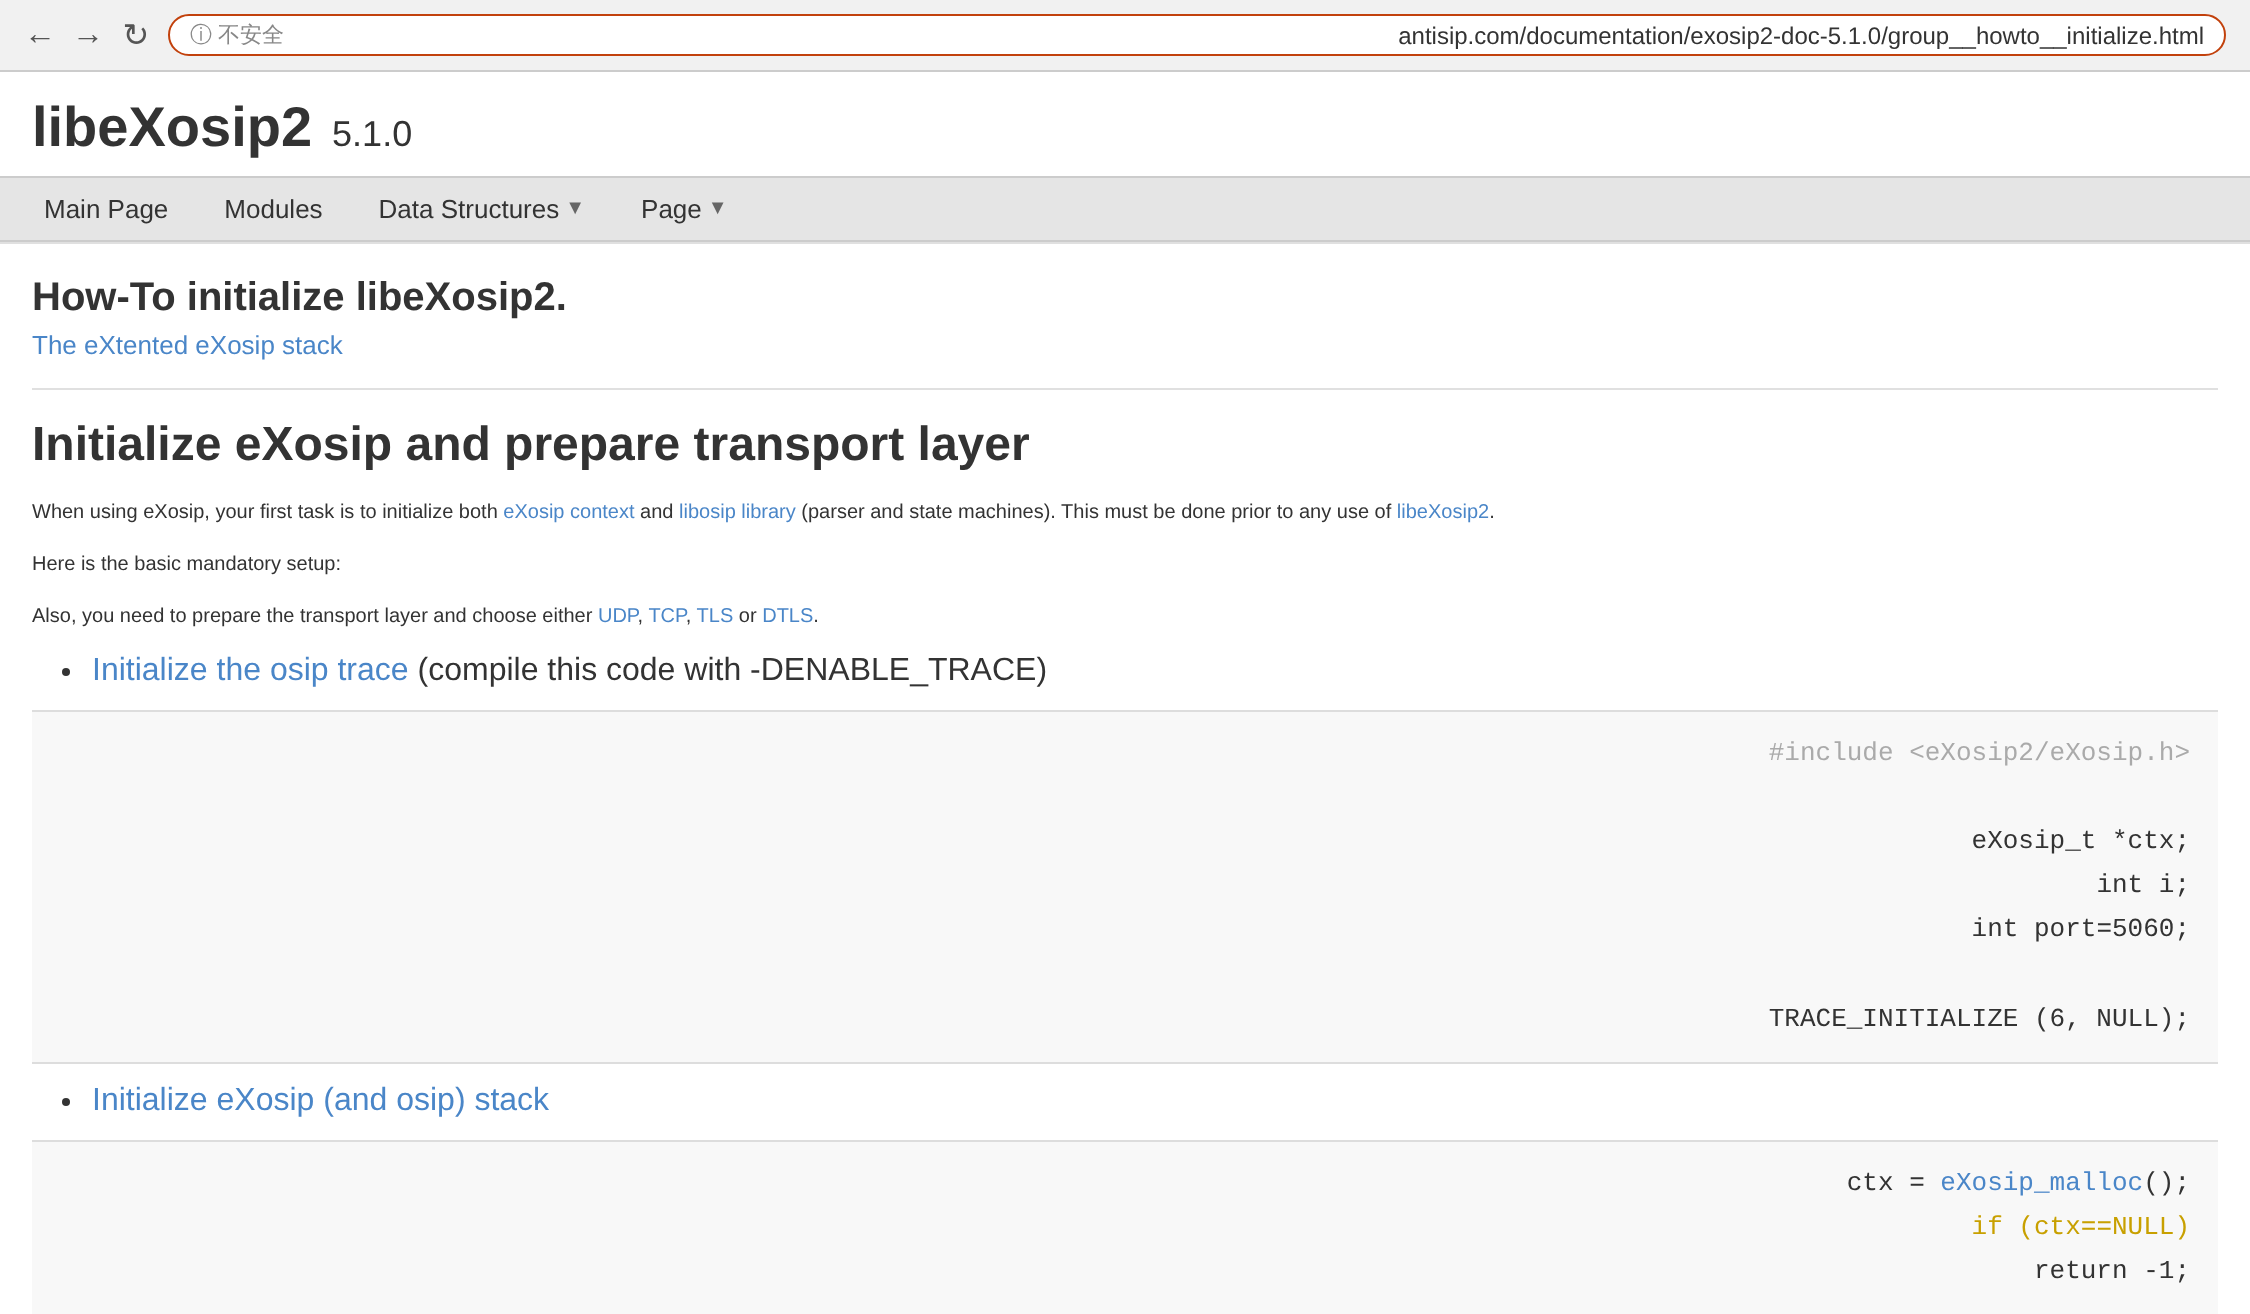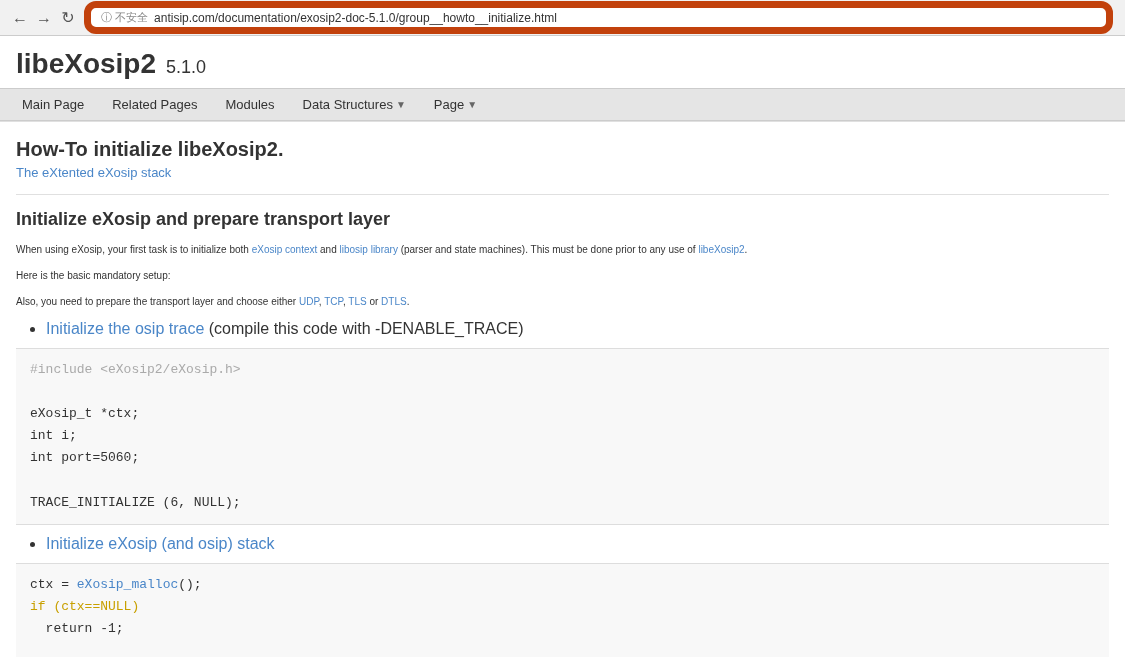"ⓘ 不安全" .address-bar { border: 7px solid #c2410c -> 1px solid #c2410c; justify-content: none -> space-between }
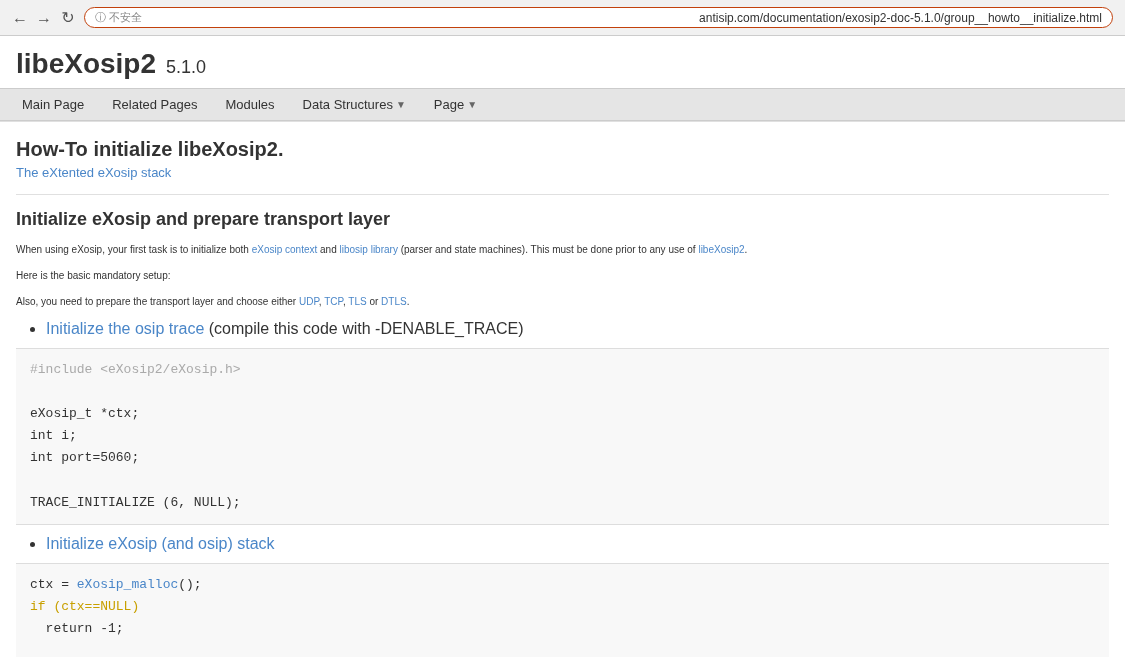"Related Pages" a.nav-item { html: <a>Related Pages</a> -> none }
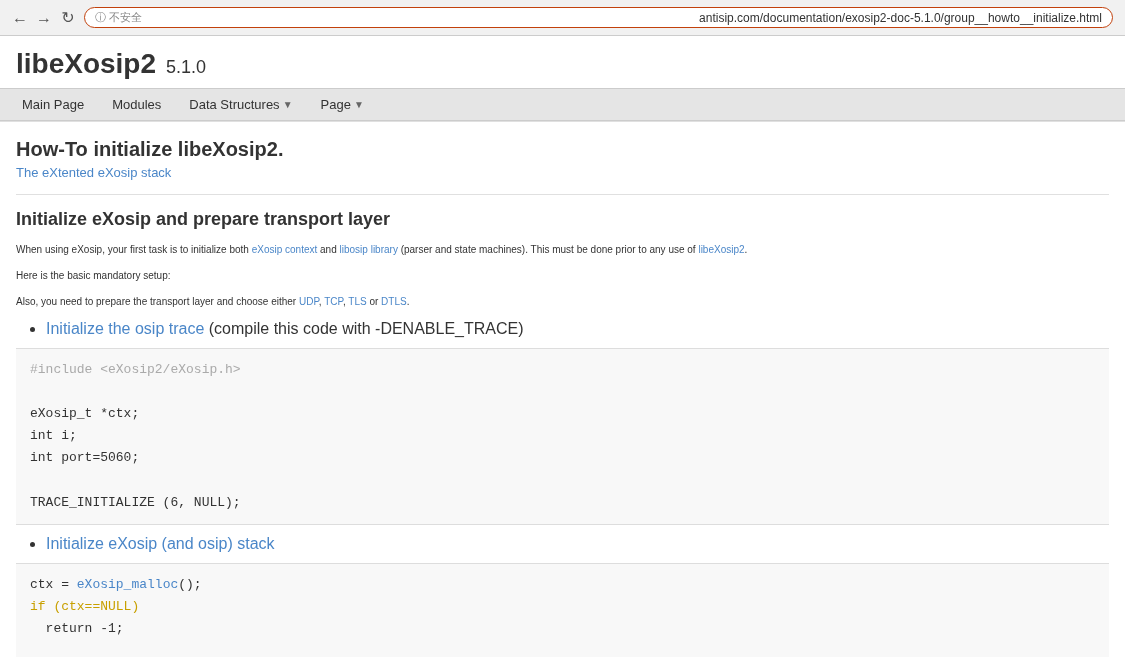"Initialize eXosip and prepare transport" .section-heading { font-size: 18px -> 24px }
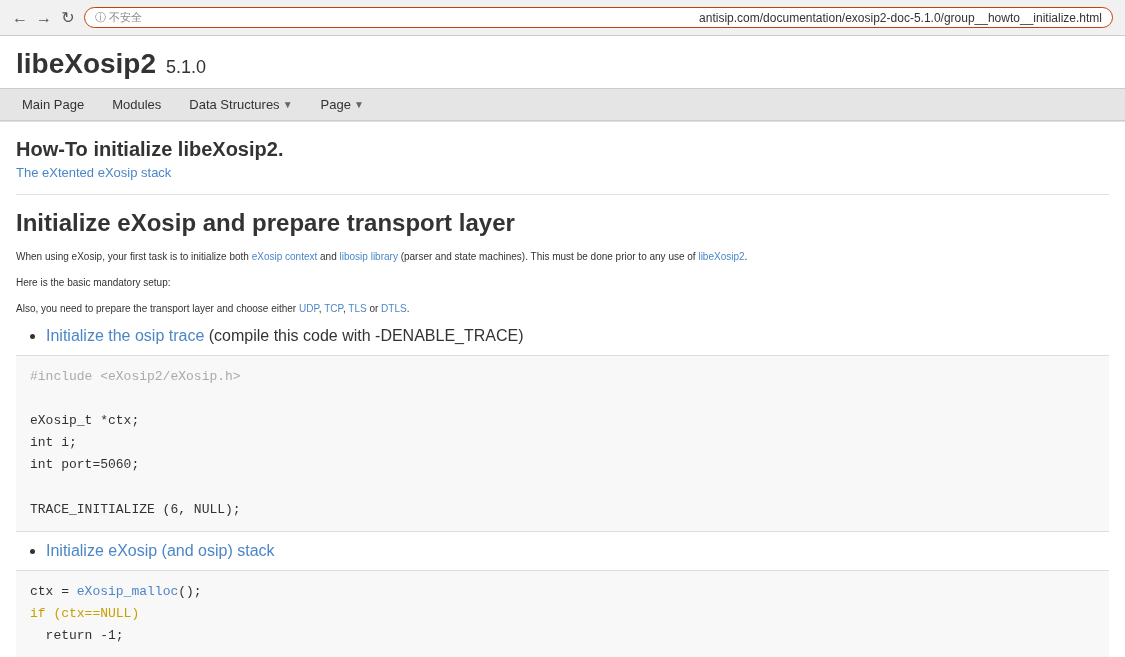"#include <eXosip2/eXosip.h> eXosip_t" .code-block { text-align: none -> right }
